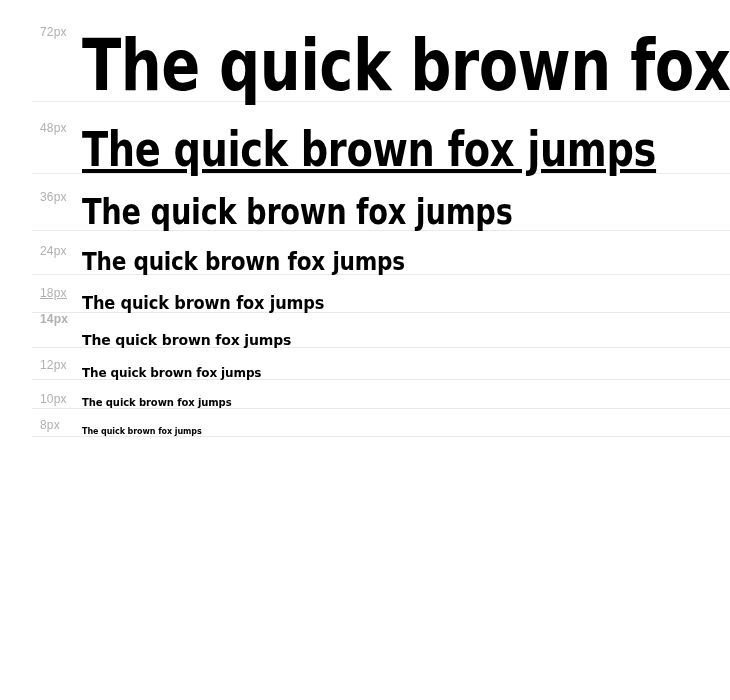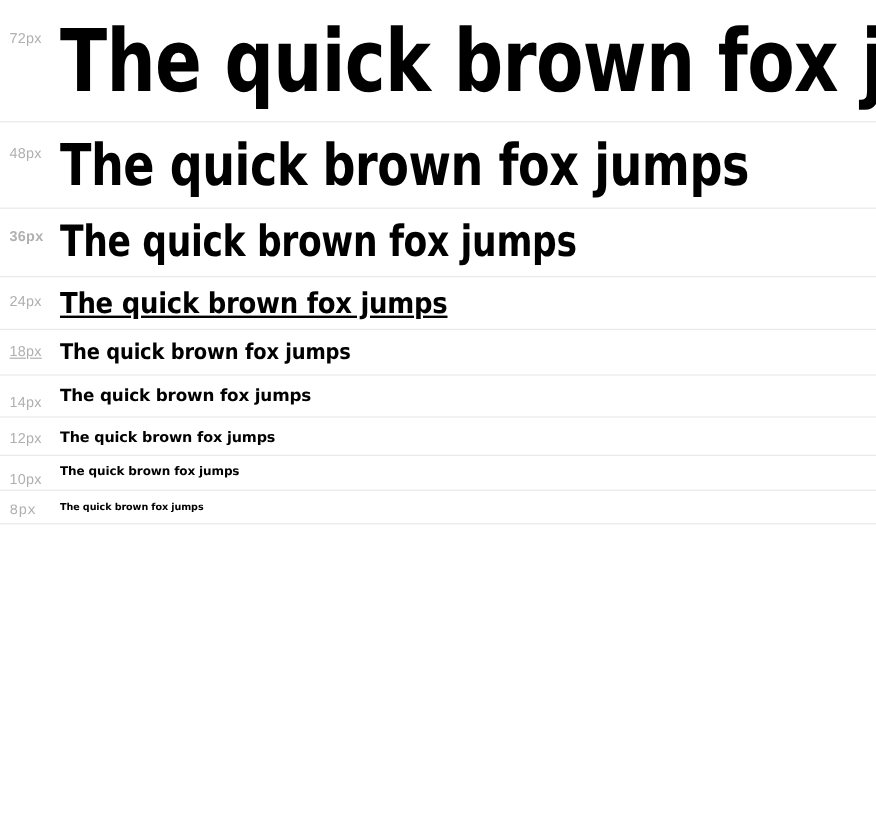"72px" .row { align-items: center -> flex-end; margin-left: none -> 32px }
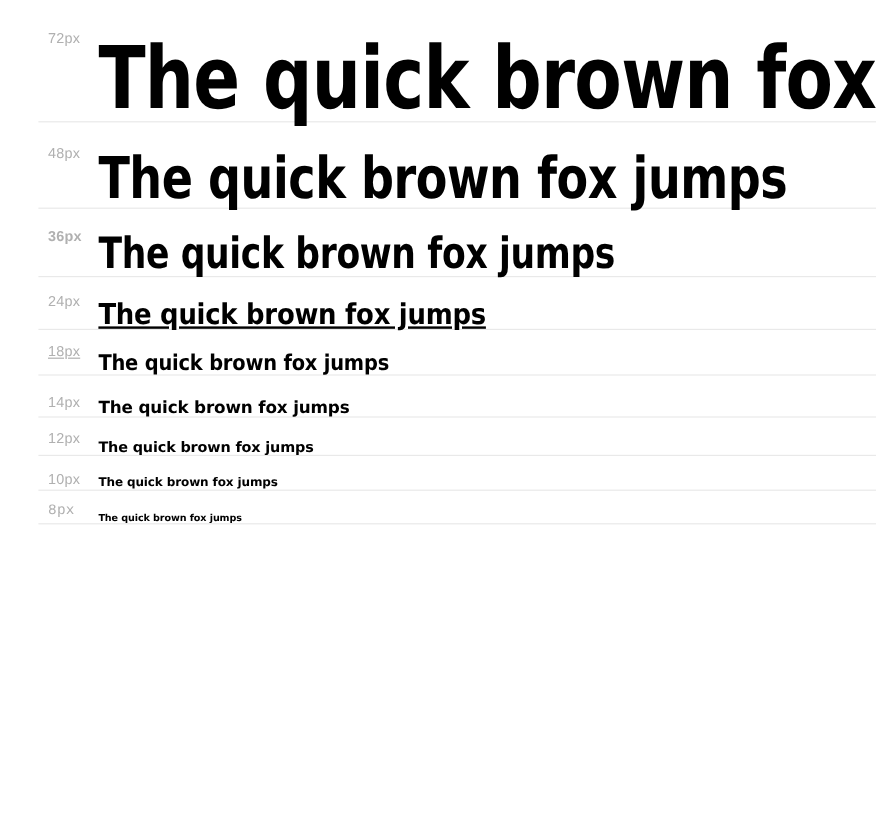"48px" .r1 { text-decoration: none -> underline }
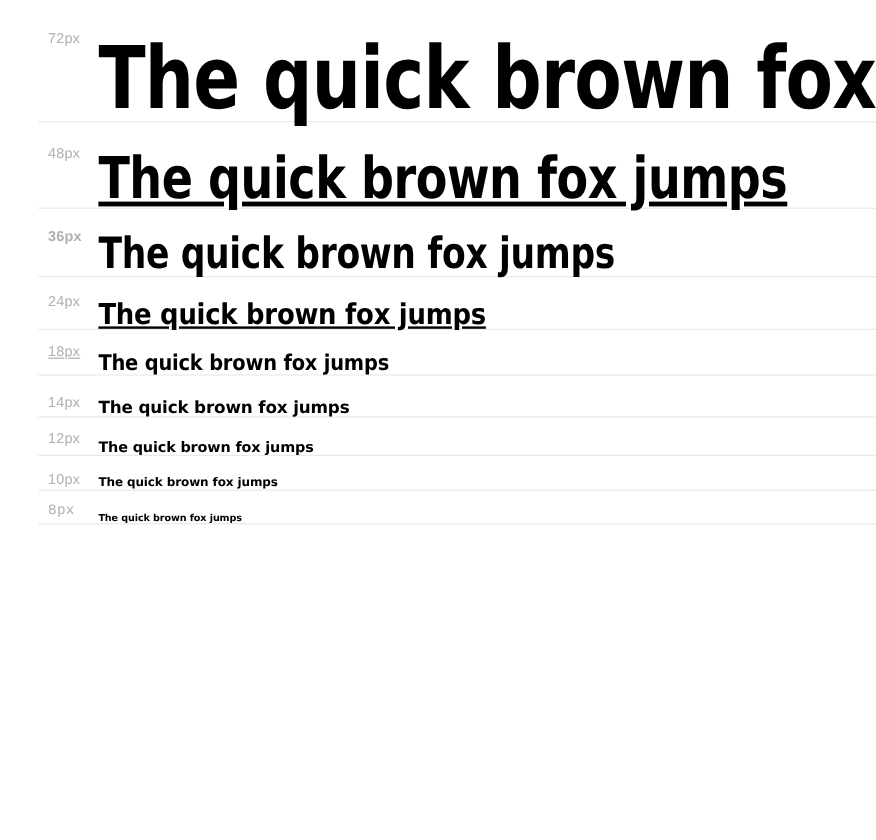"36px" .r2 .size-label { font-weight: bold -> none }
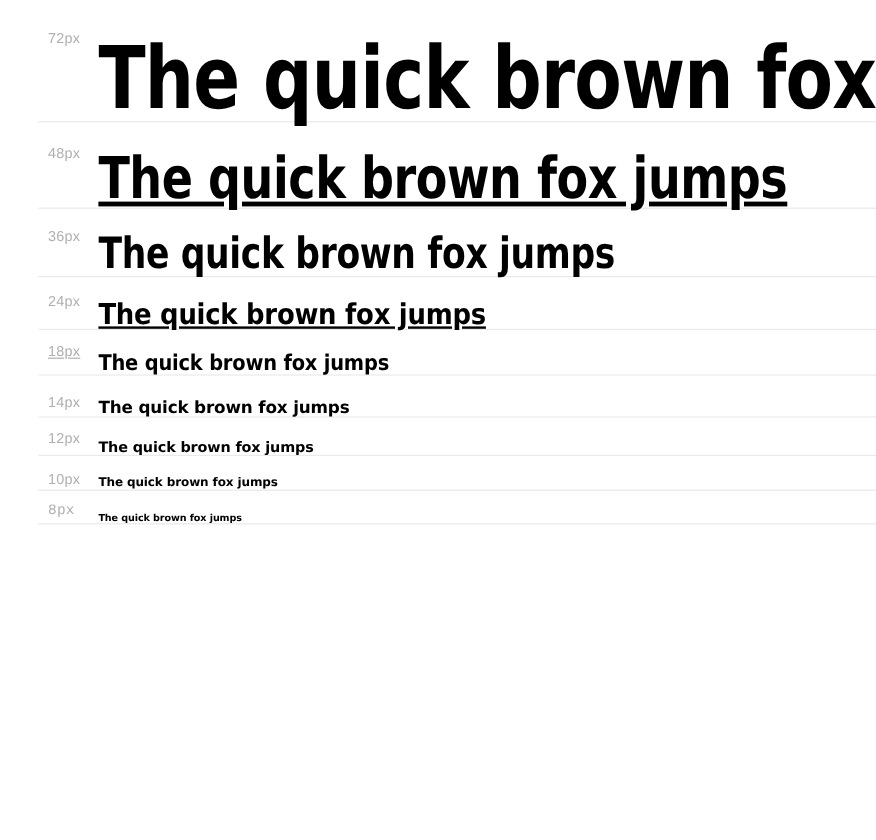"24px" .r3 { text-decoration: underline -> none }
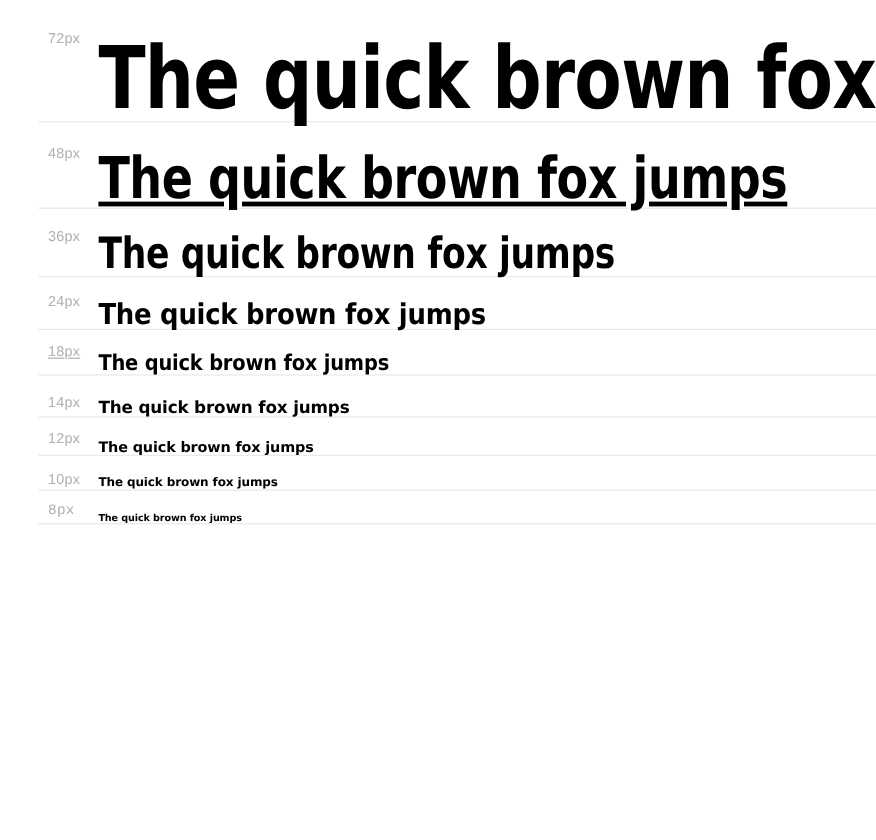"14px" .r5 .size-label { font-weight: none -> bold; top: 16px -> 0 }
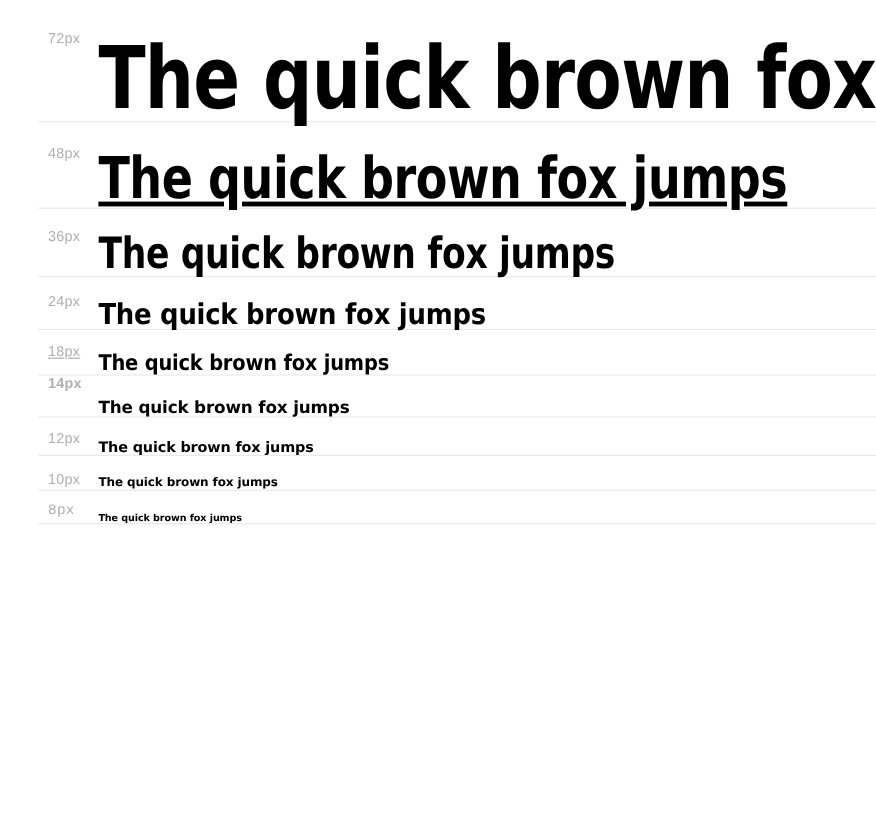"8px" .r8 .size-label { font-family: Liberation Mono, monospace -> none }
